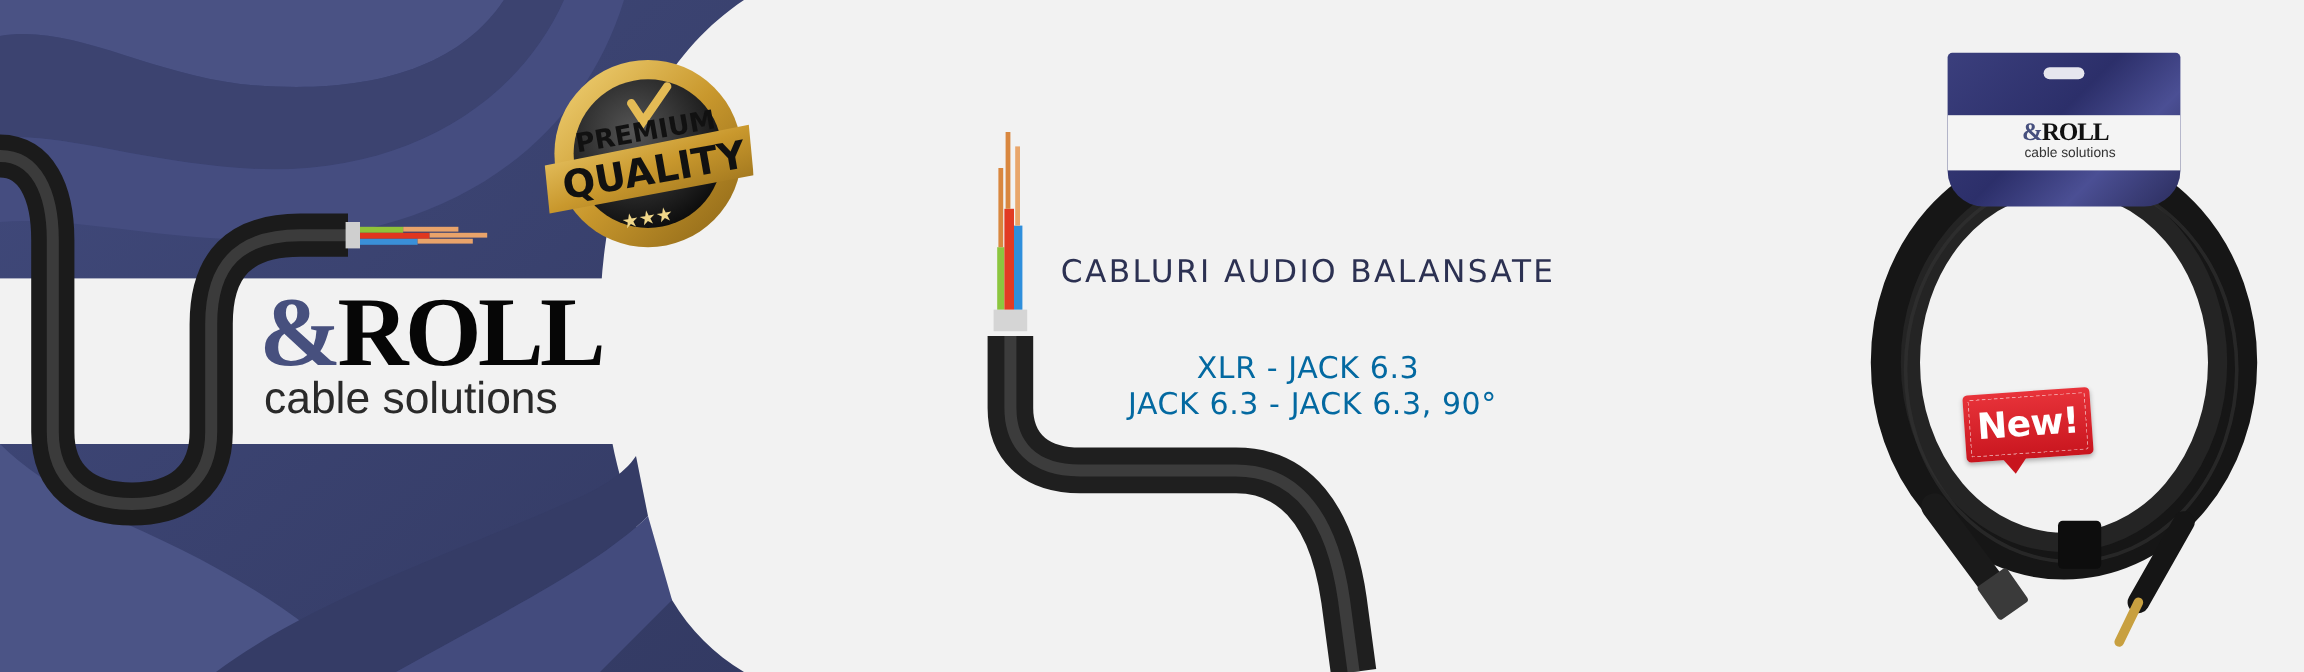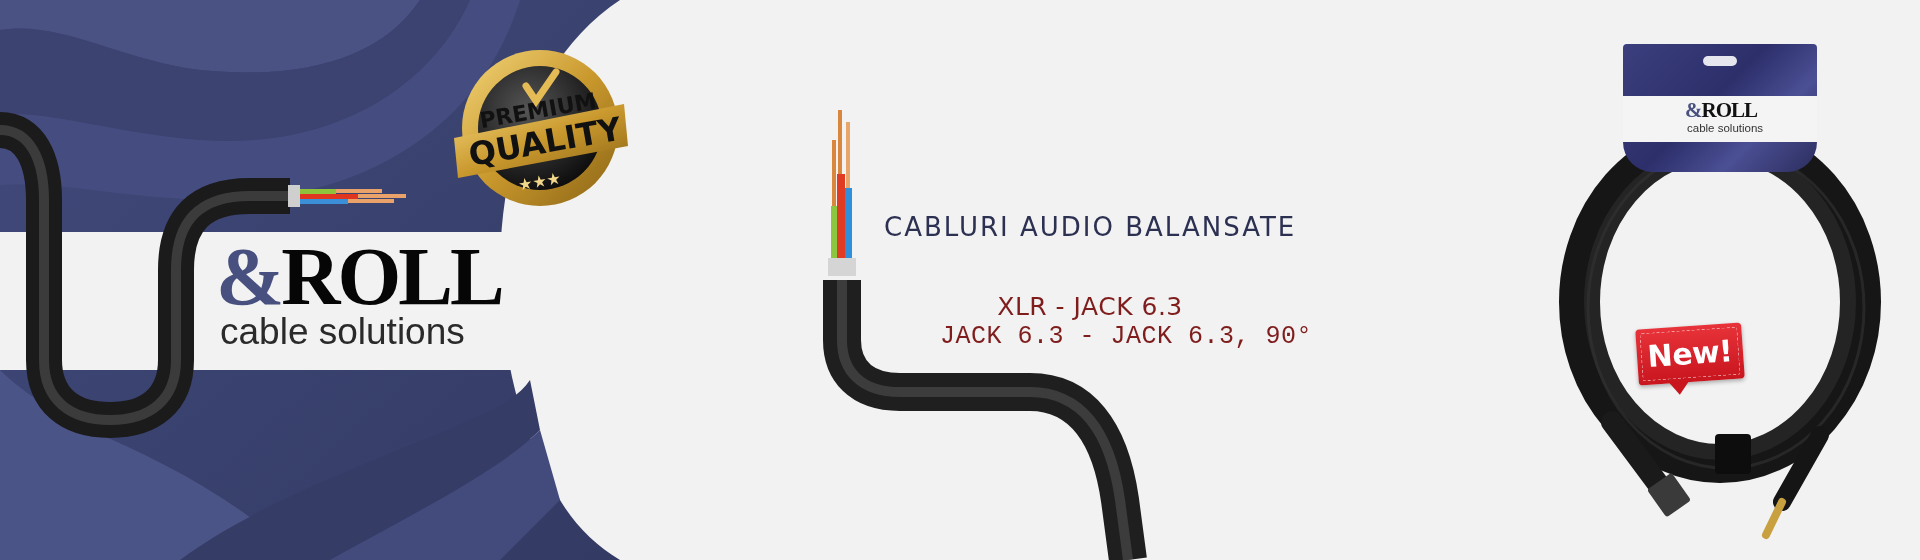"XLR - JACK 6.3" .subline { color: #7f1d1d -> #0369a1 }
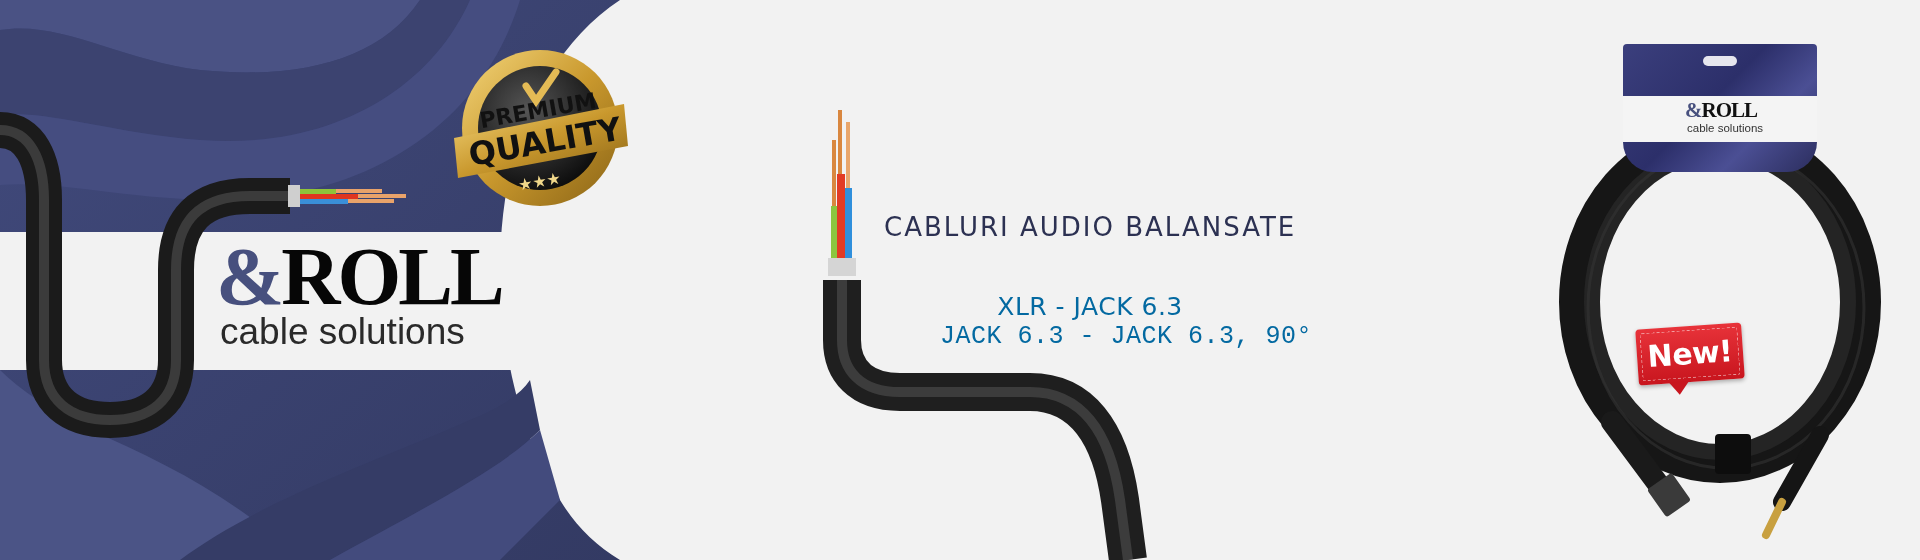"JACK 6.3 - JACK 6.3," div.subline { font-family: Liberation Mono, monospace -> none }
